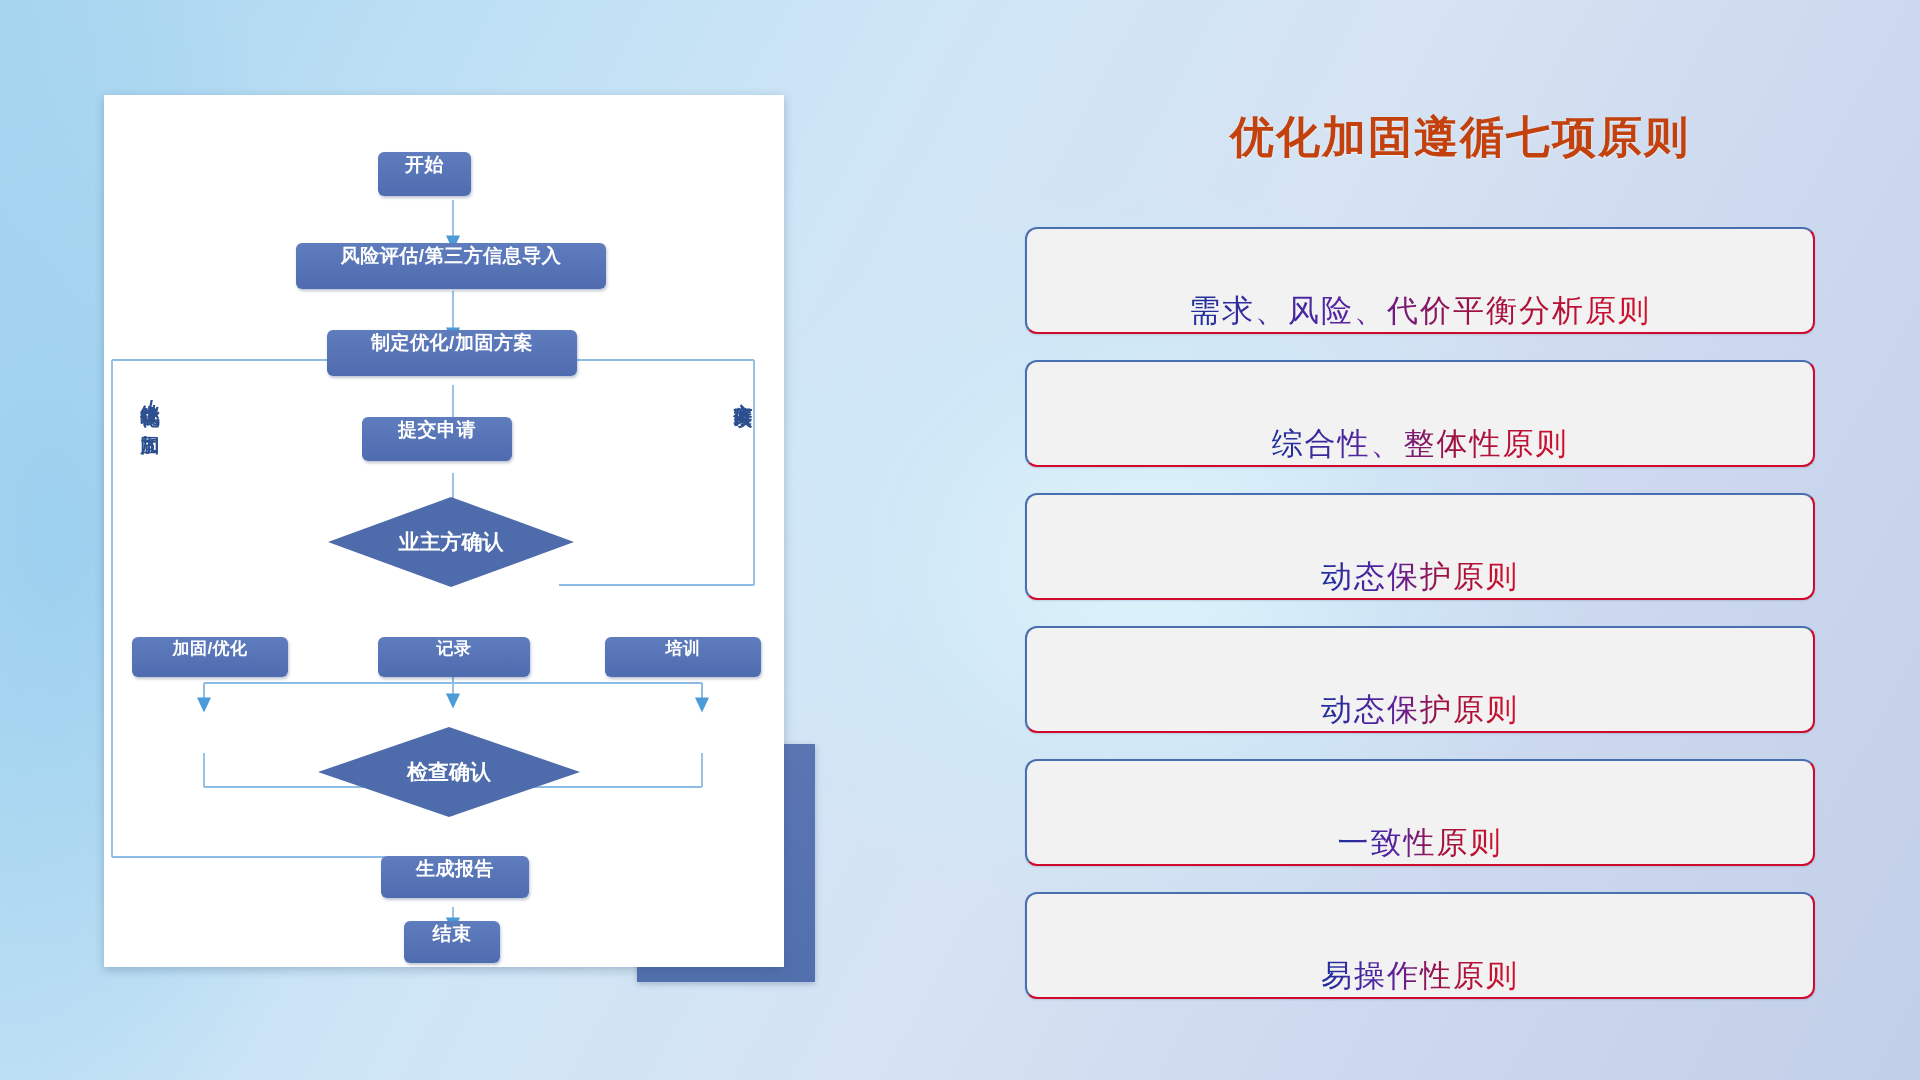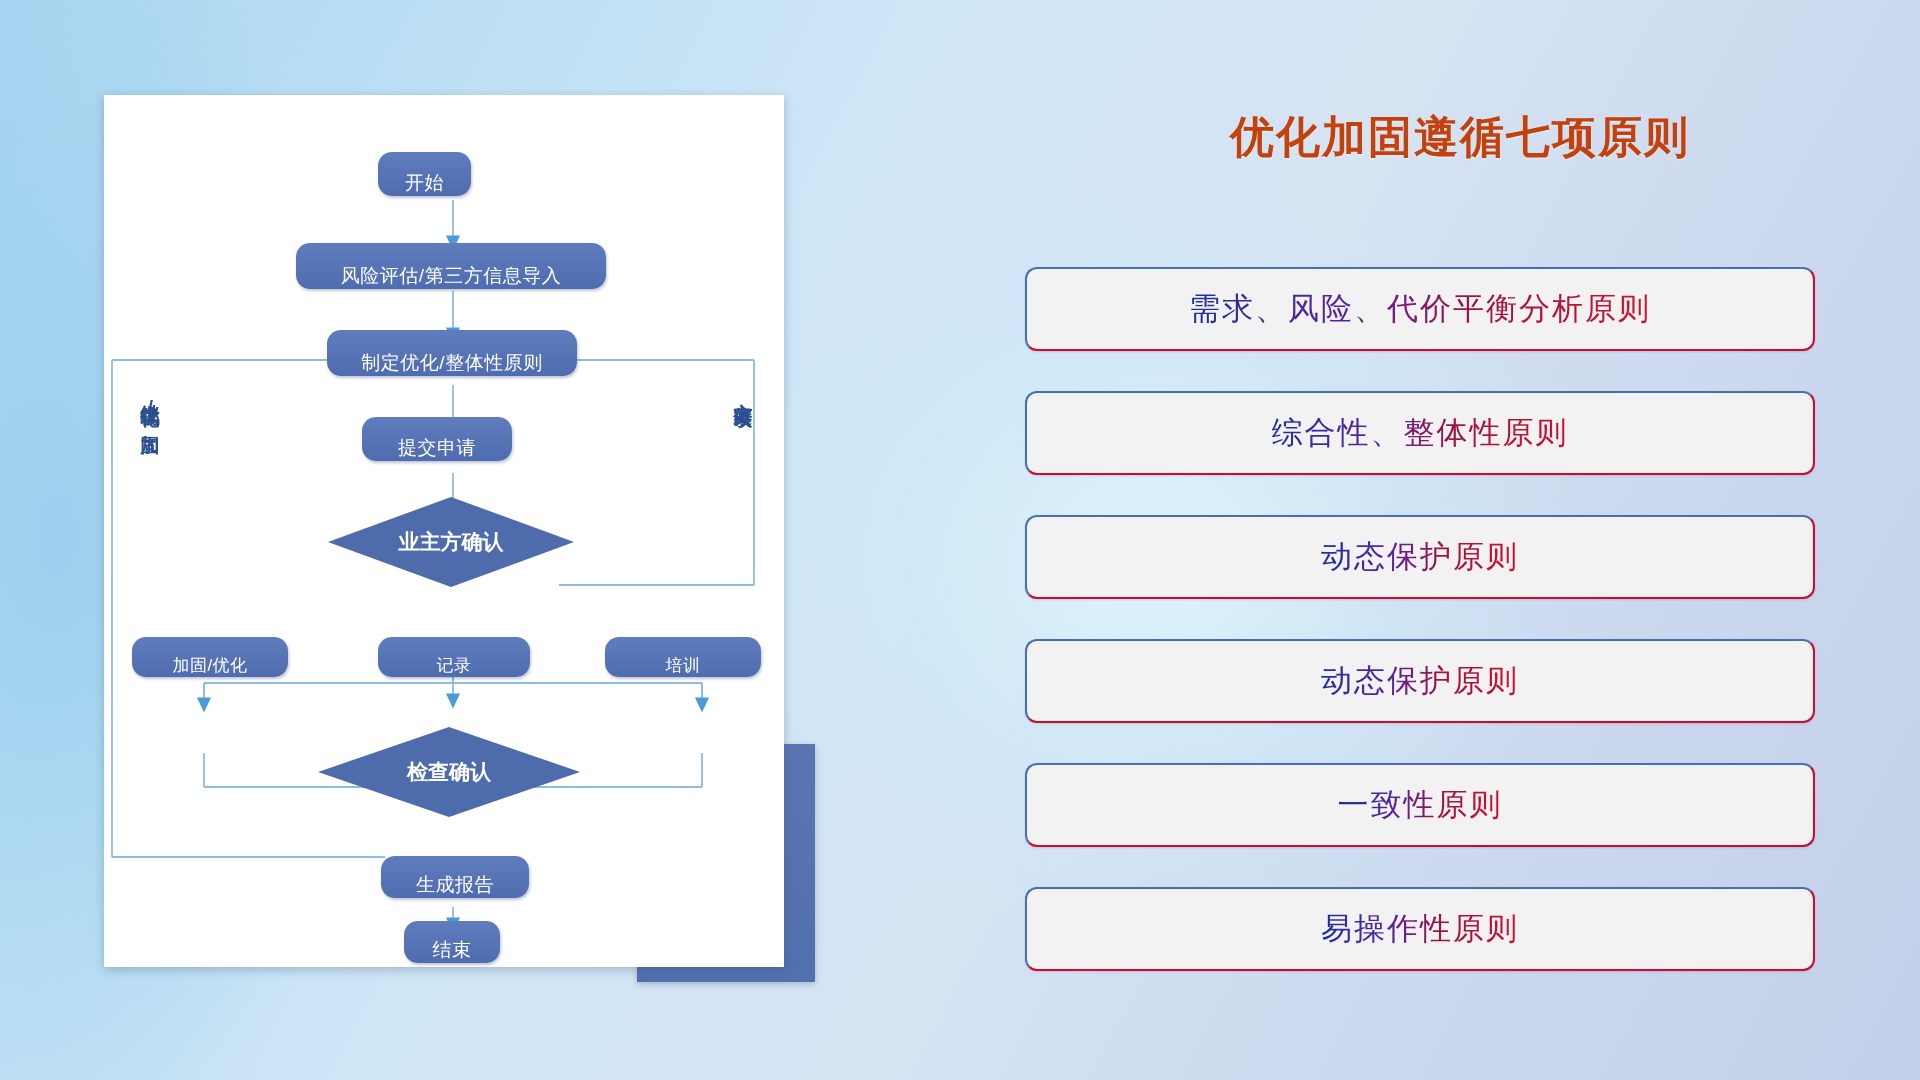"开始" .node { align-items: flex-end -> flex-start; border-radius: 14px -> 6px; font-weight: normal -> bold }
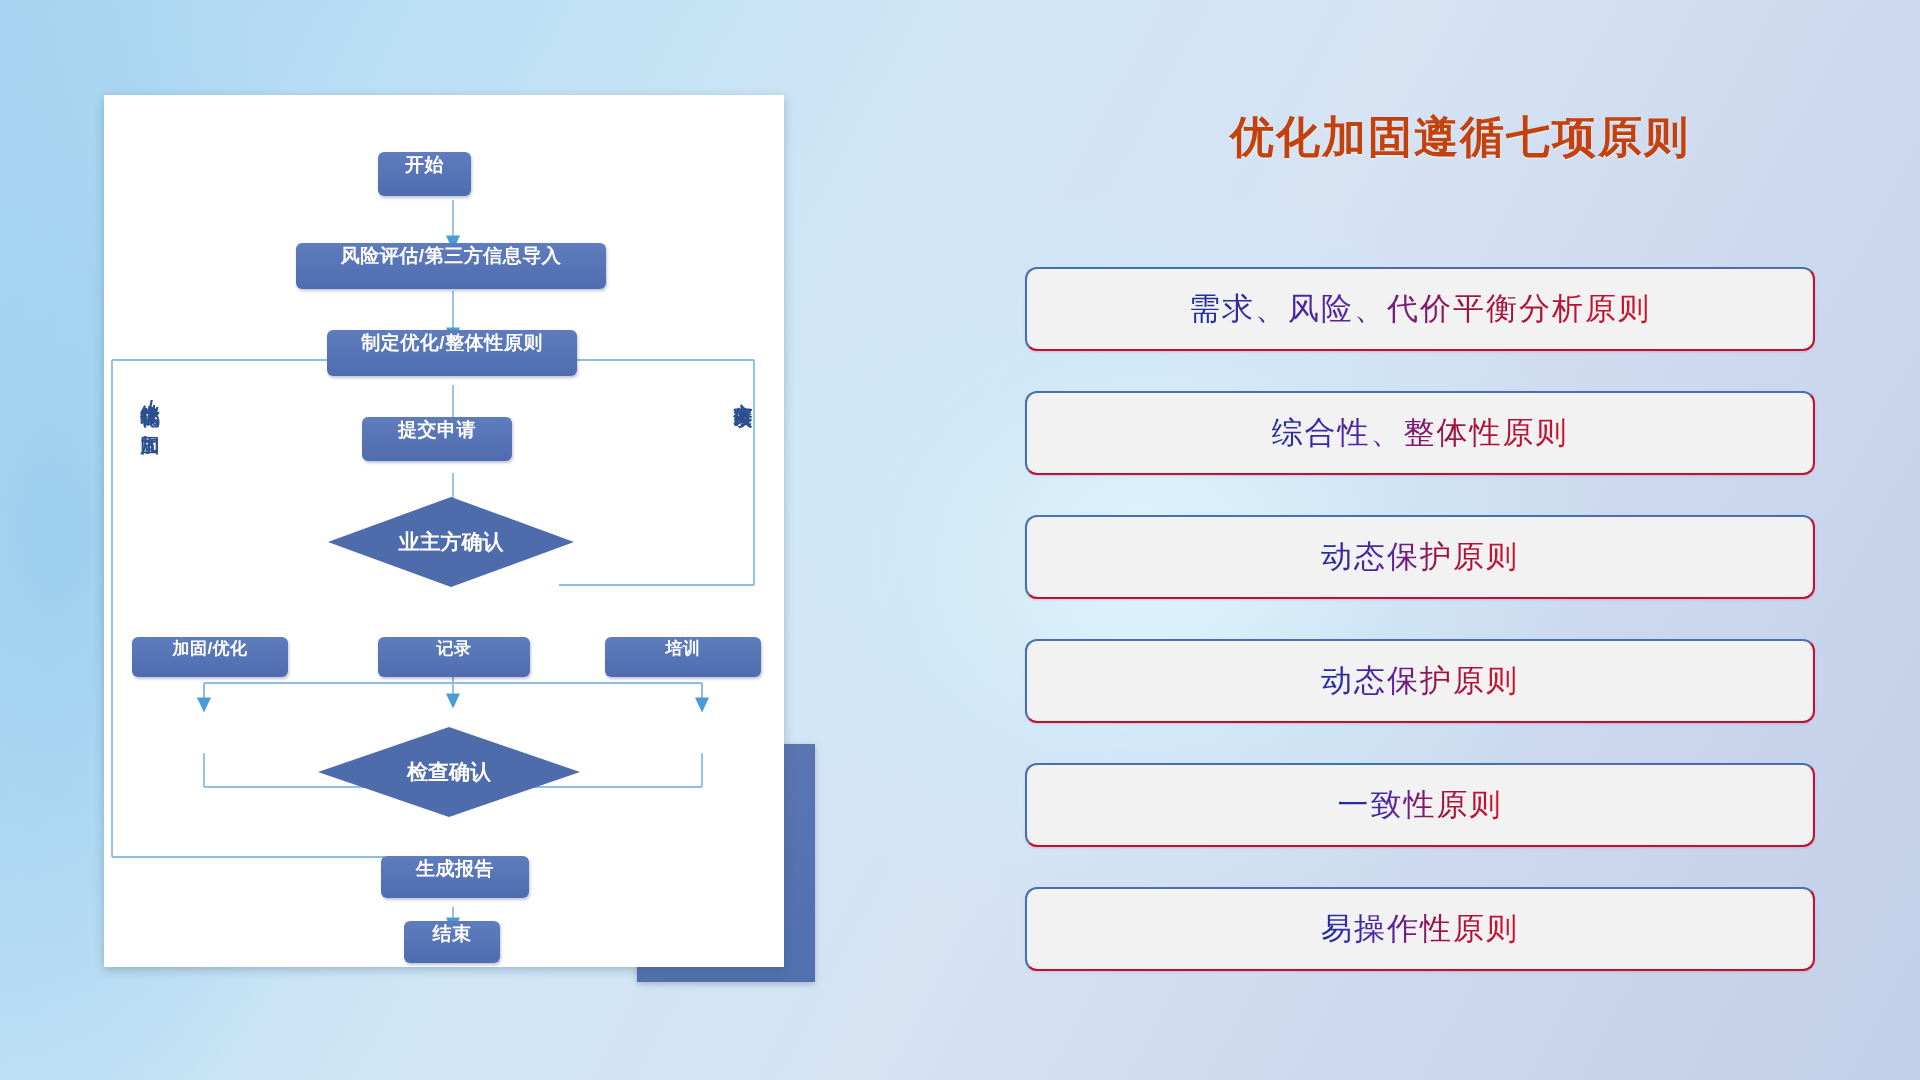"需求、风险、代价平衡分析原则" .principle-item { align-items: center -> flex-end; height: 84px -> 107px; margin-top: 40px -> none }
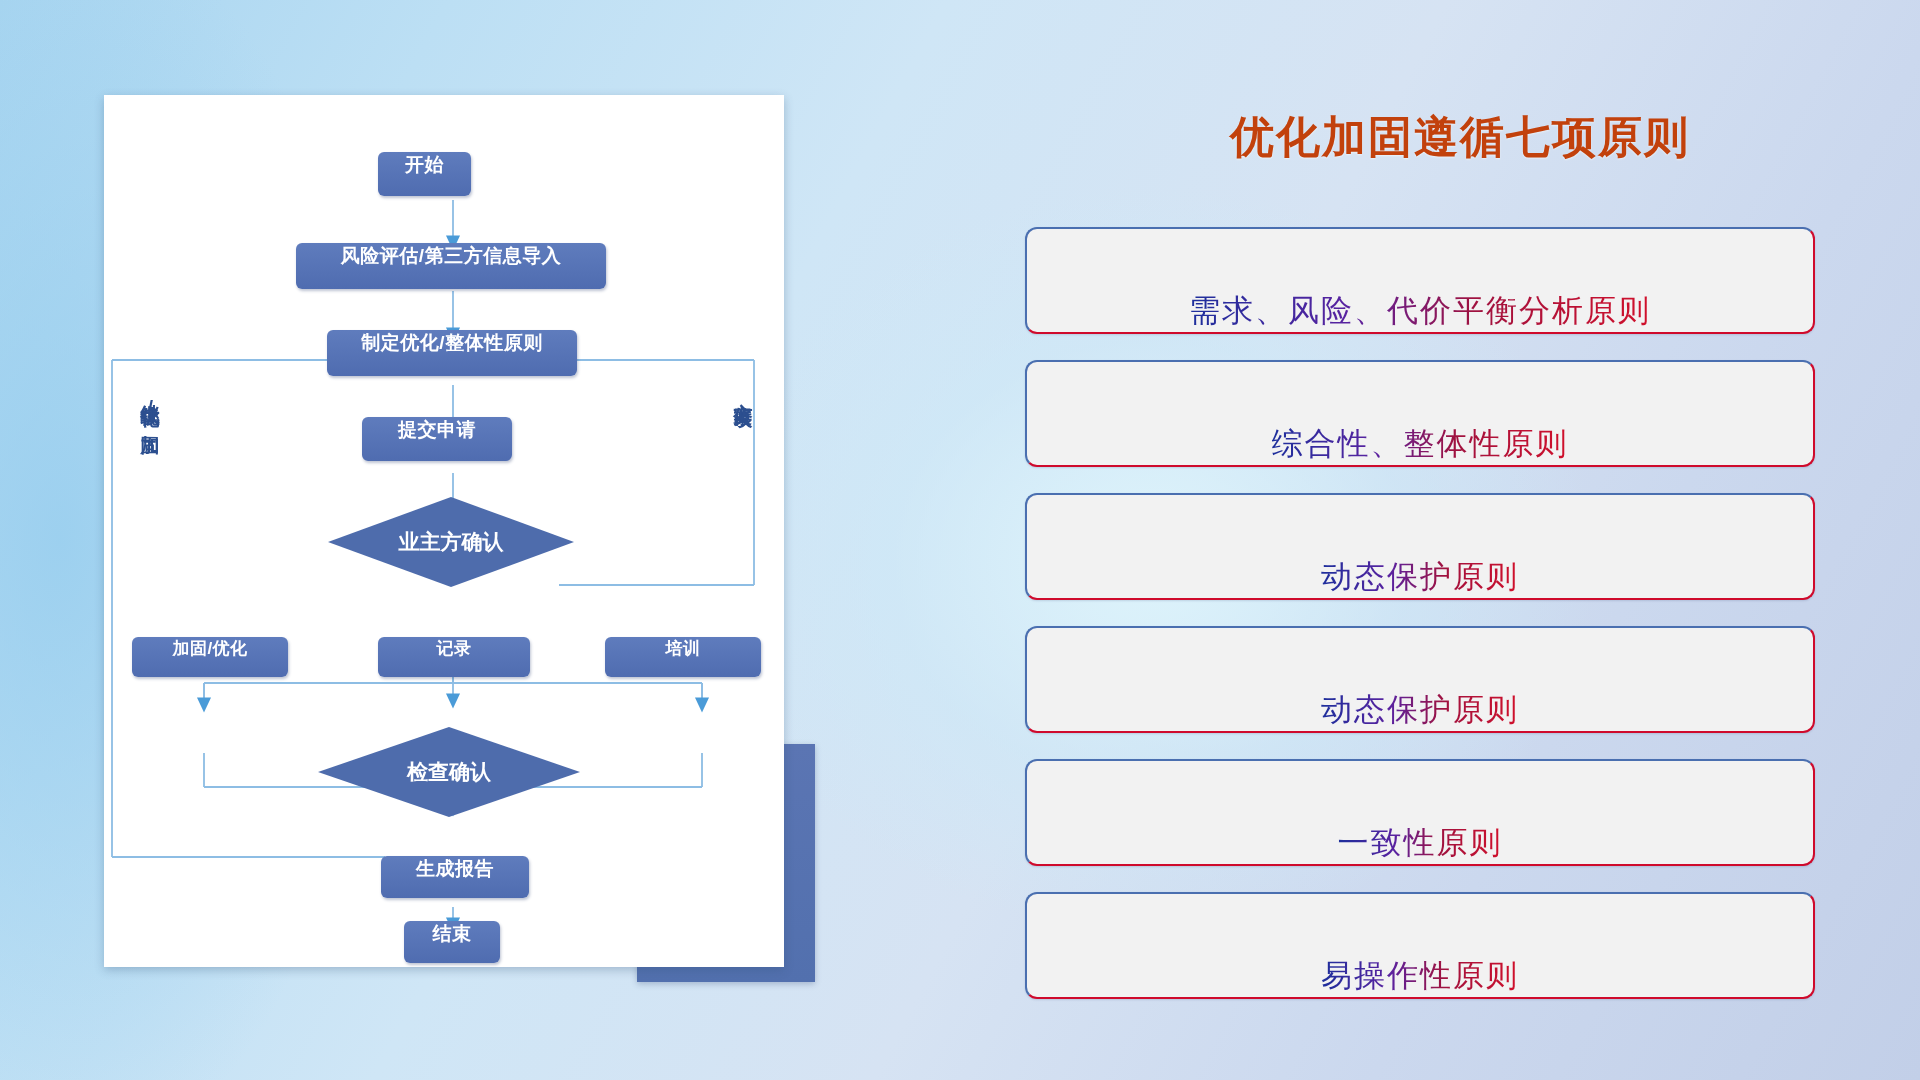"制定优化/整体性原则" span { text: /整体性原则 -> /加固方案 }
